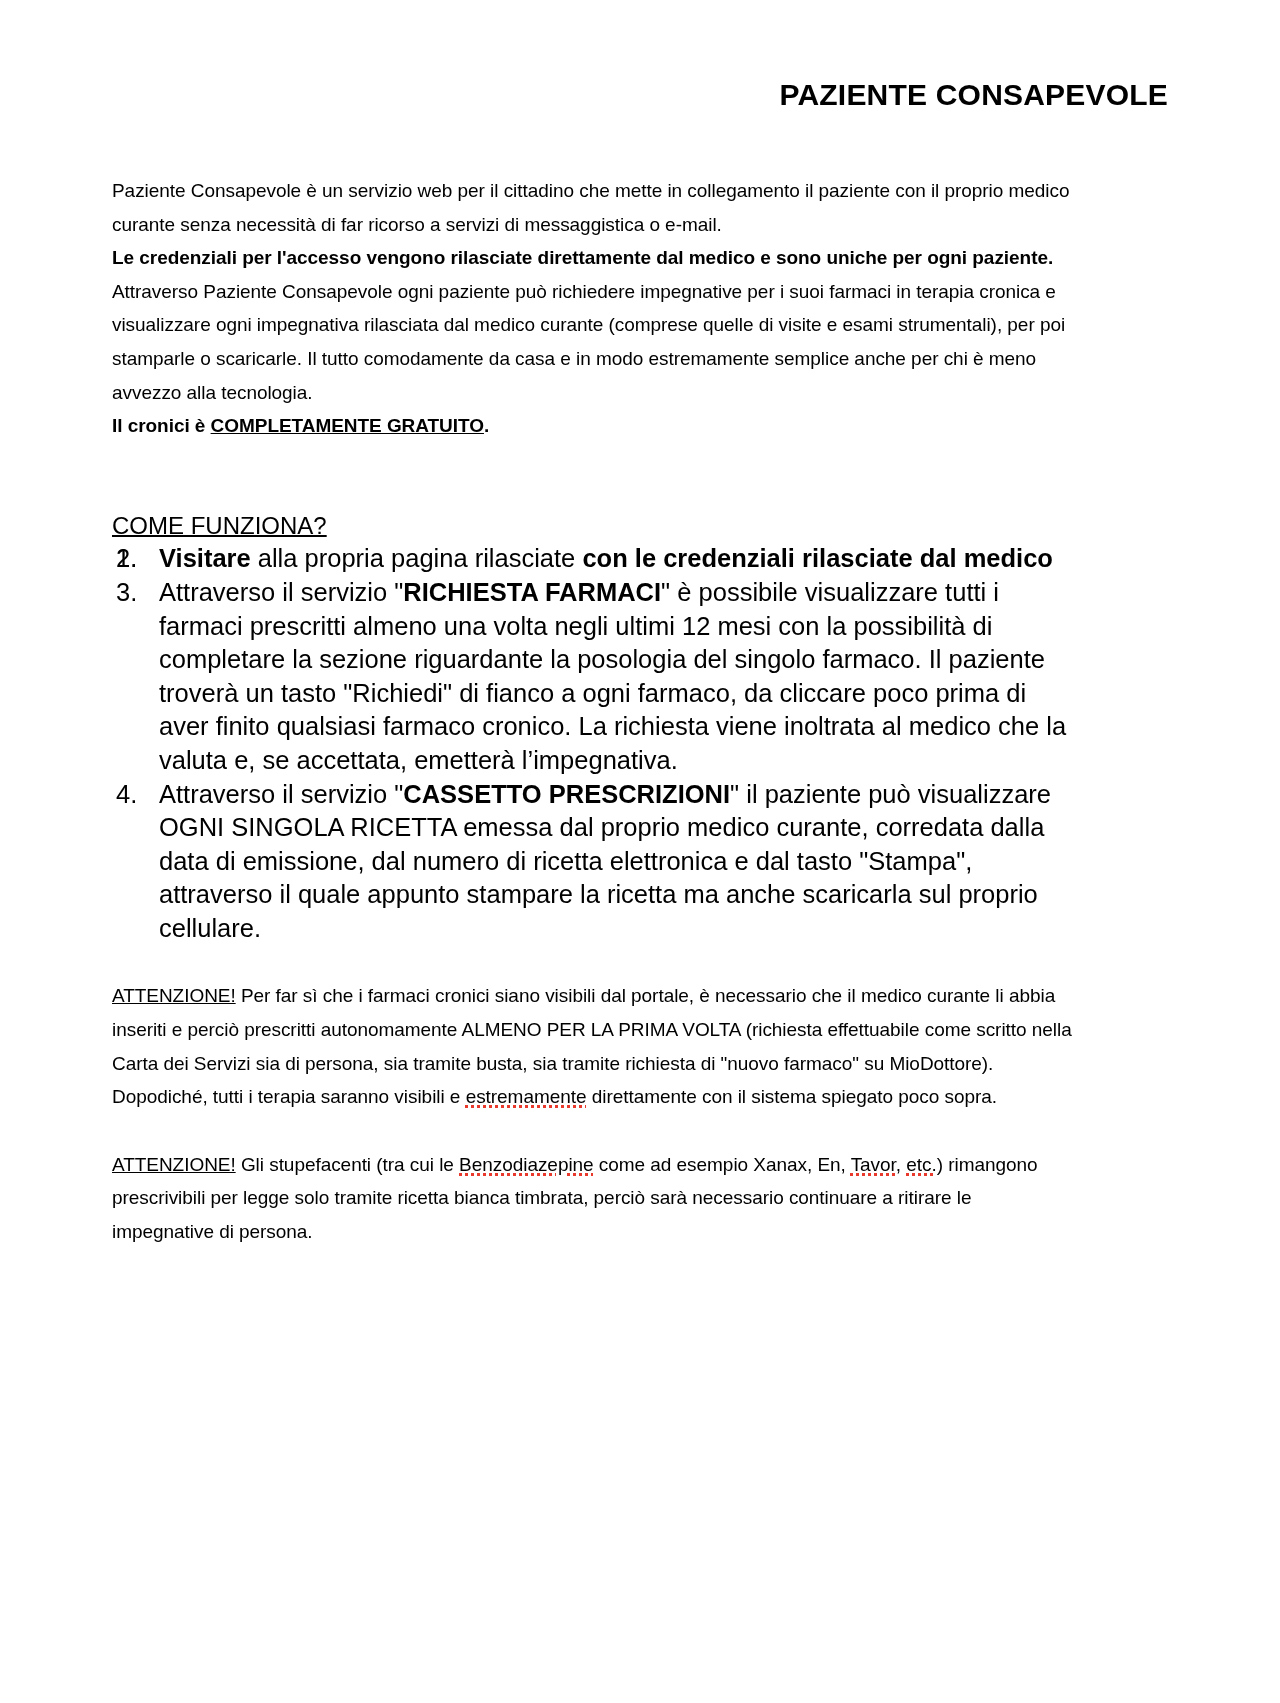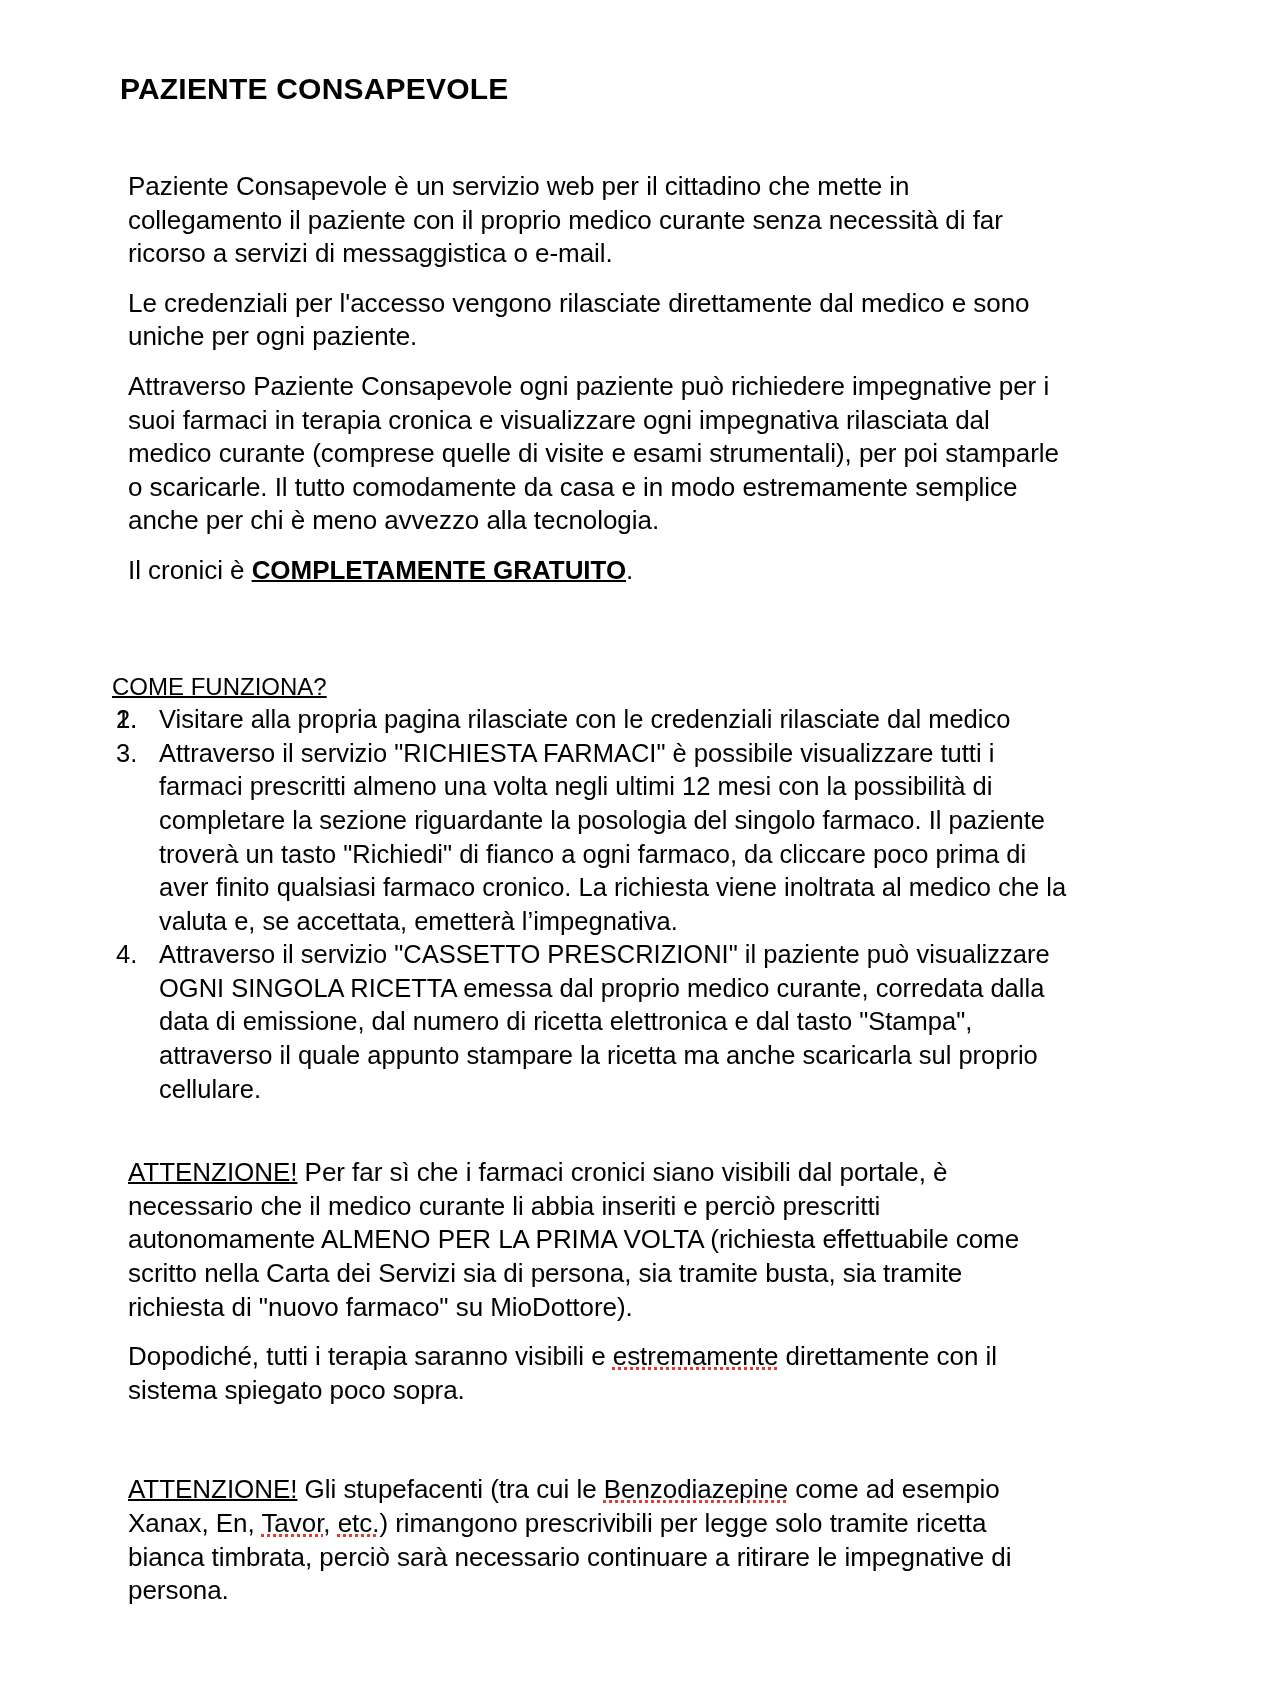"PAZIENTE CONSAPEVOLE" .doc-title { margin: 8px -> 14px; text-align: left -> right }
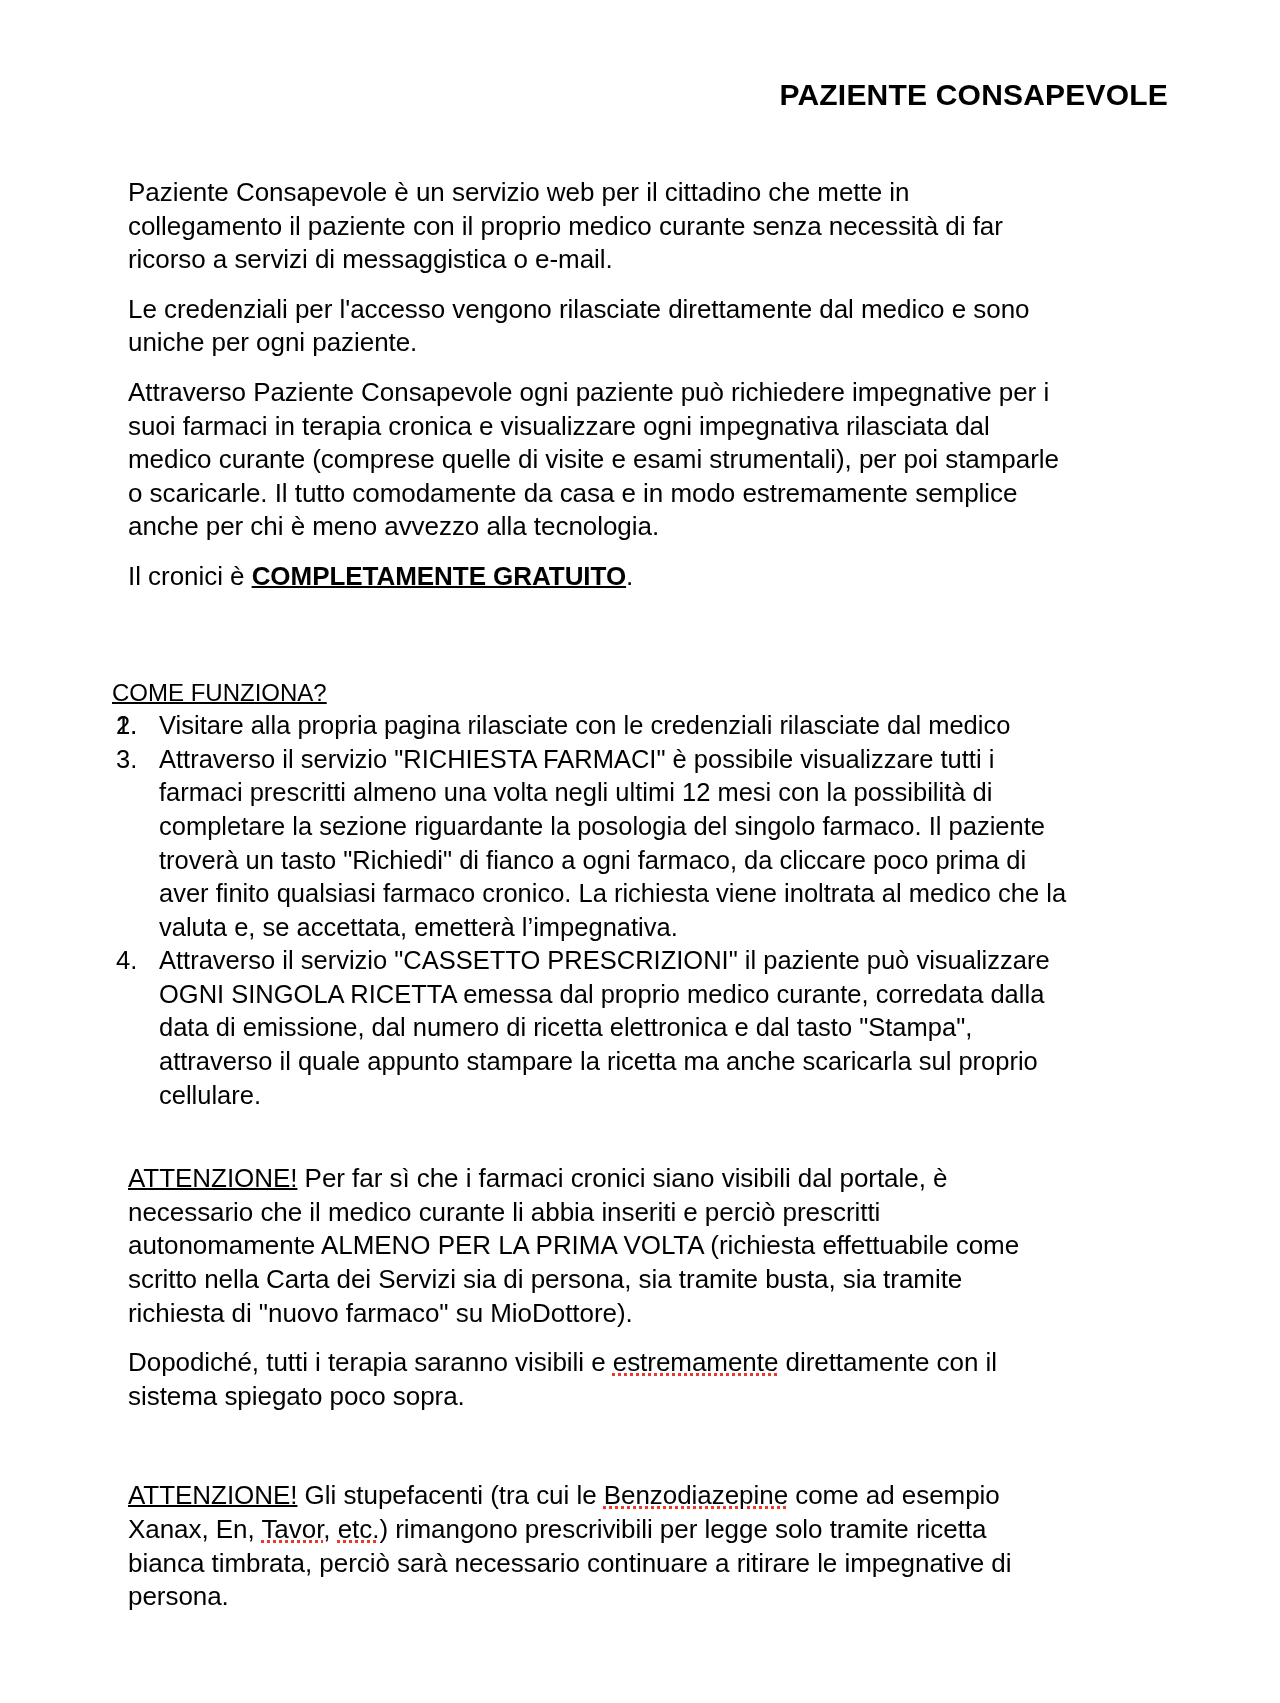"Paziente Consapevole è un servizio" .para { font-size: 26px -> 19px; margin: 16px -> 0 }
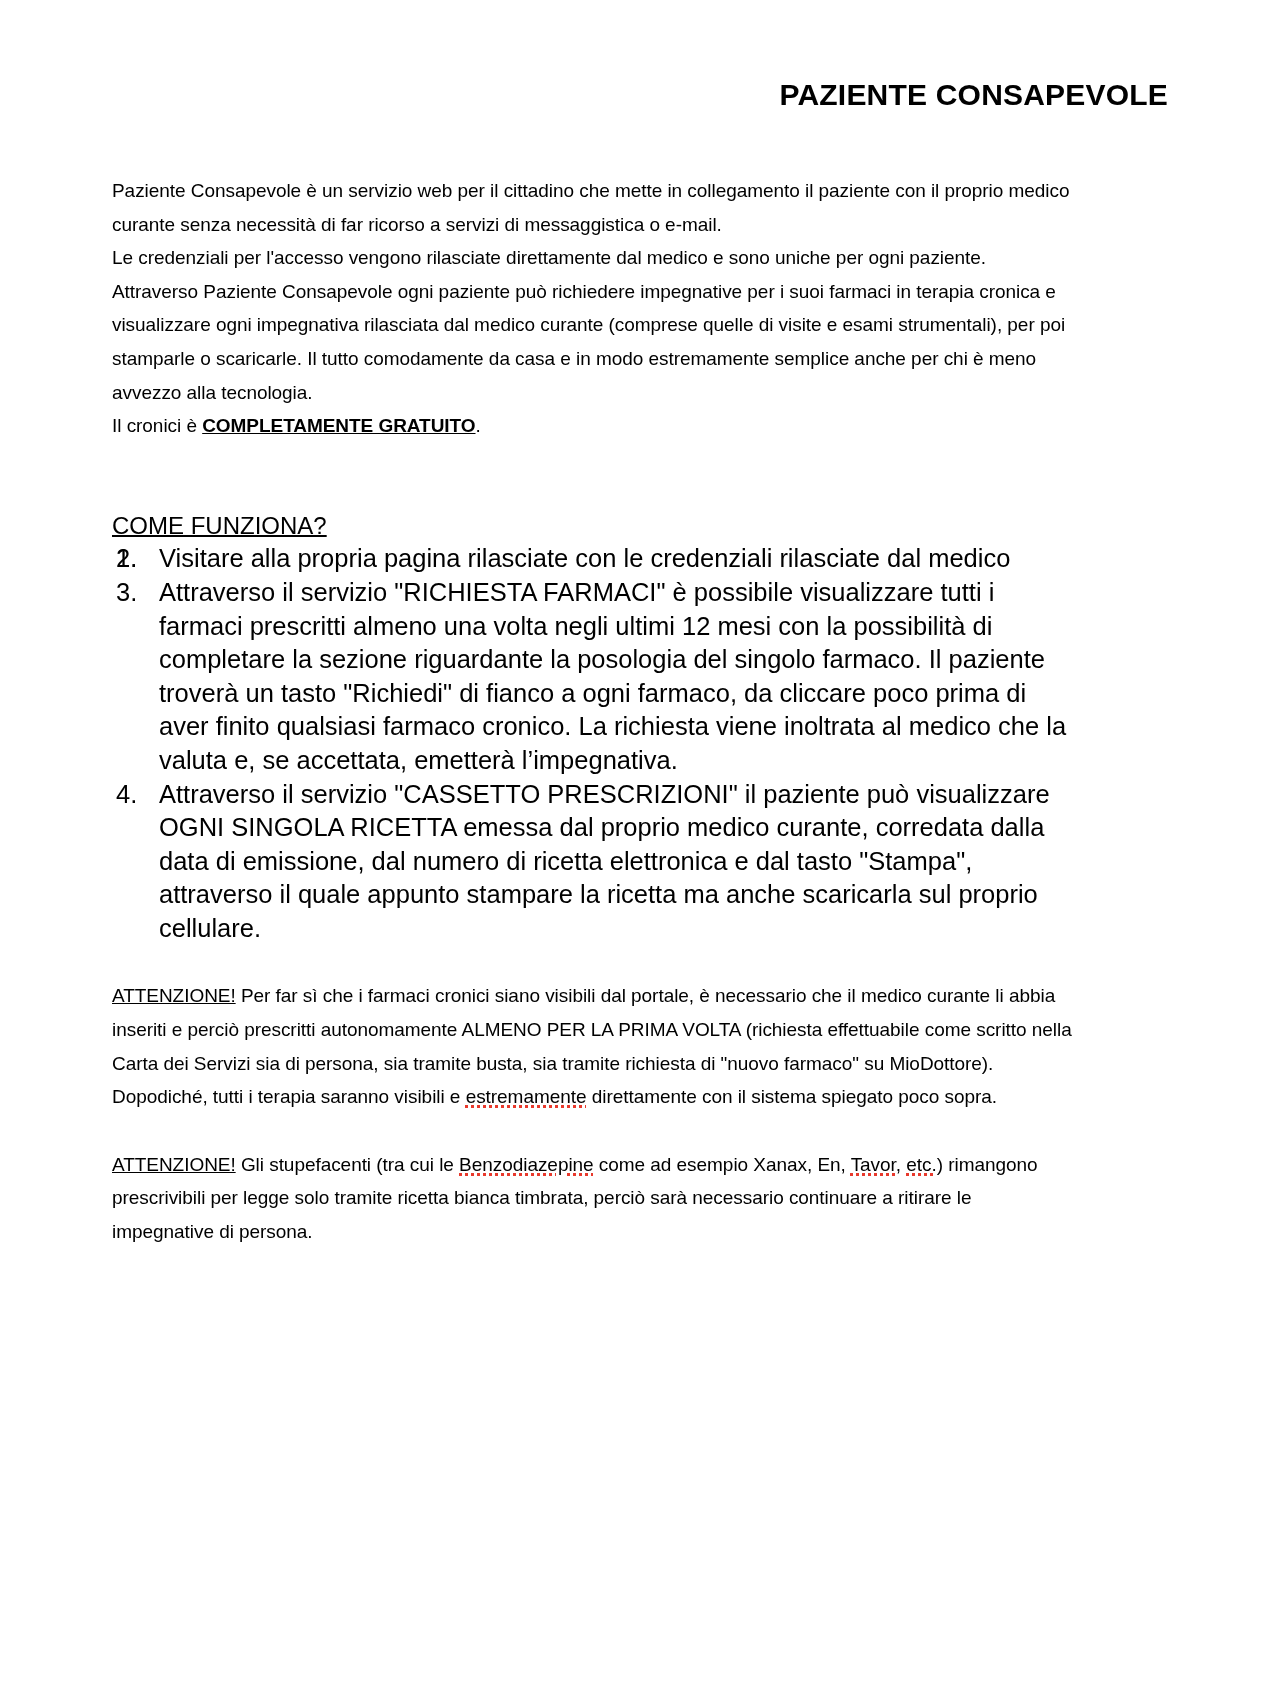"Le credenziali per l'accesso vengono" b, .b { font-weight: normal -> bold }
